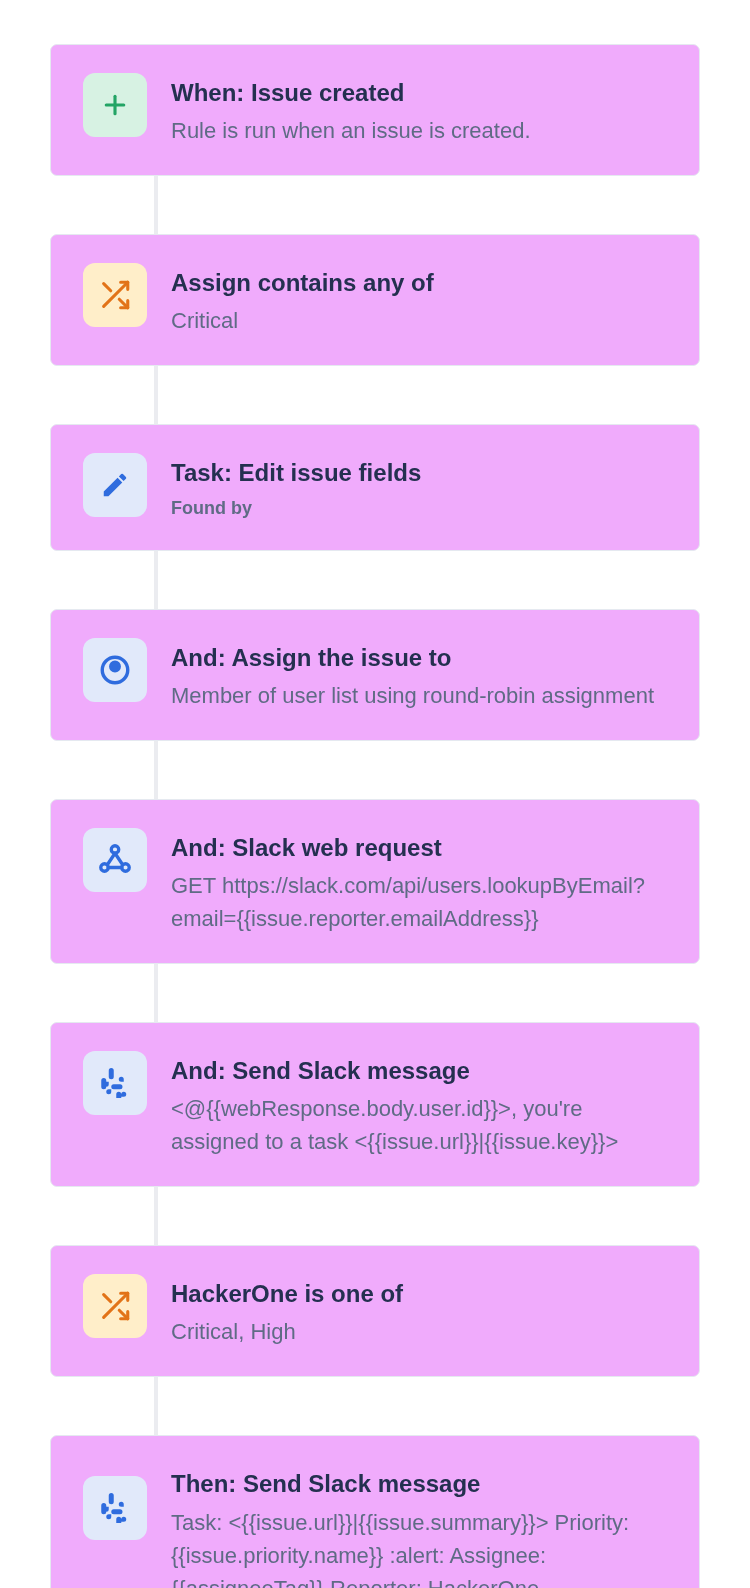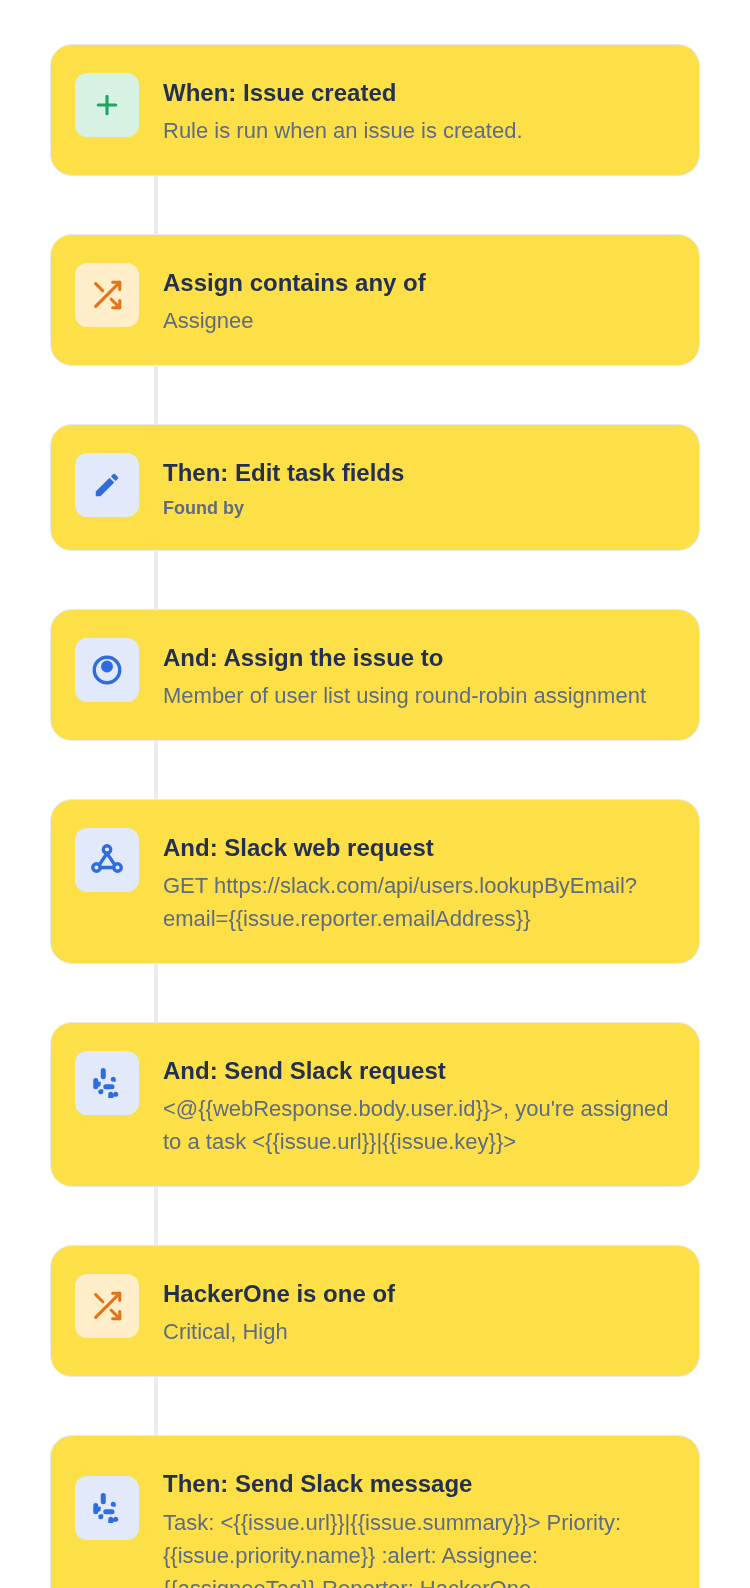"When: Issue created" .card { background: #fde047 -> #f0abfc; border-radius: 22px -> 7px; padding: 28px 24px -> 28px 32px }
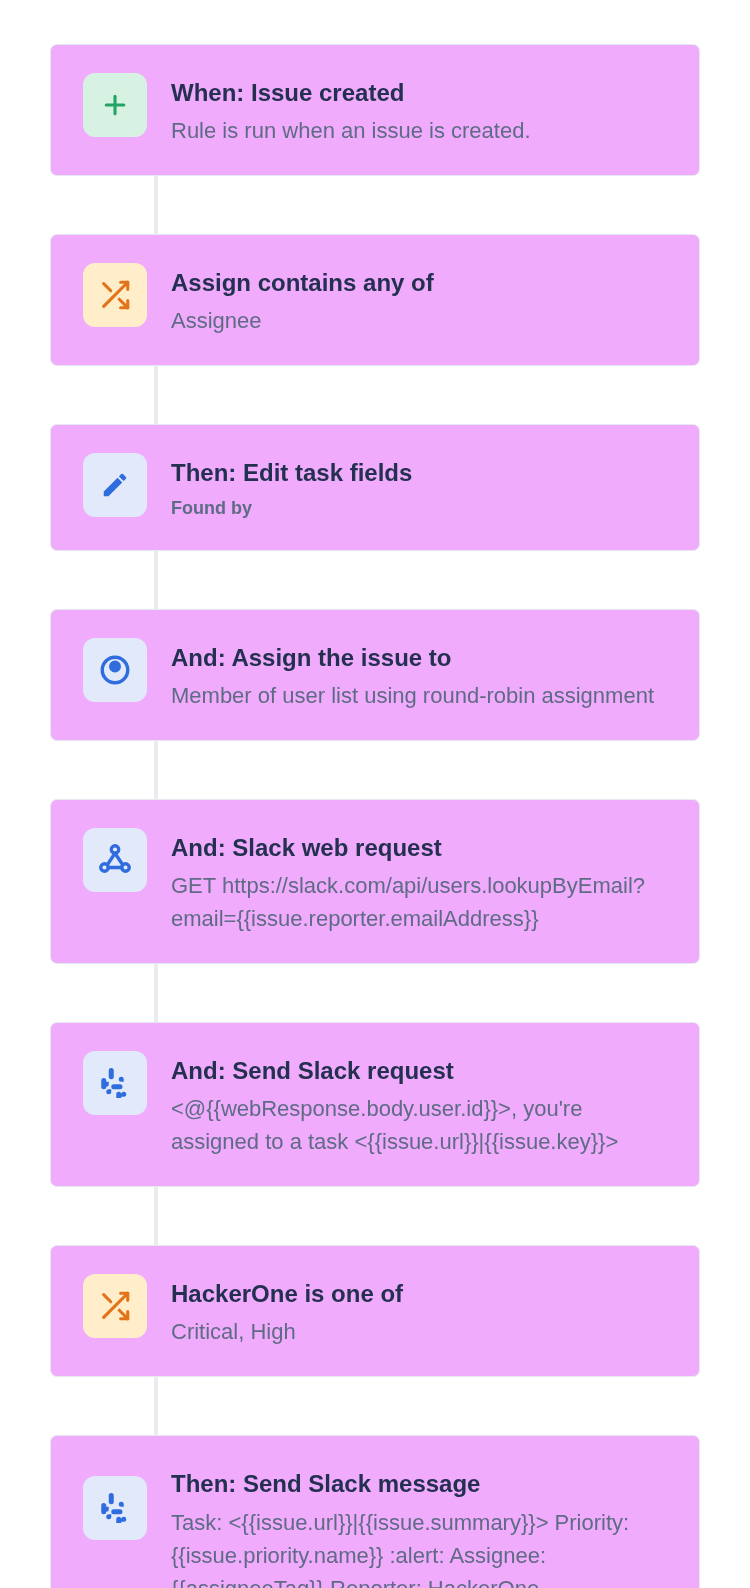"Assignee" div.card-sub { text: Assignee -> Critical }
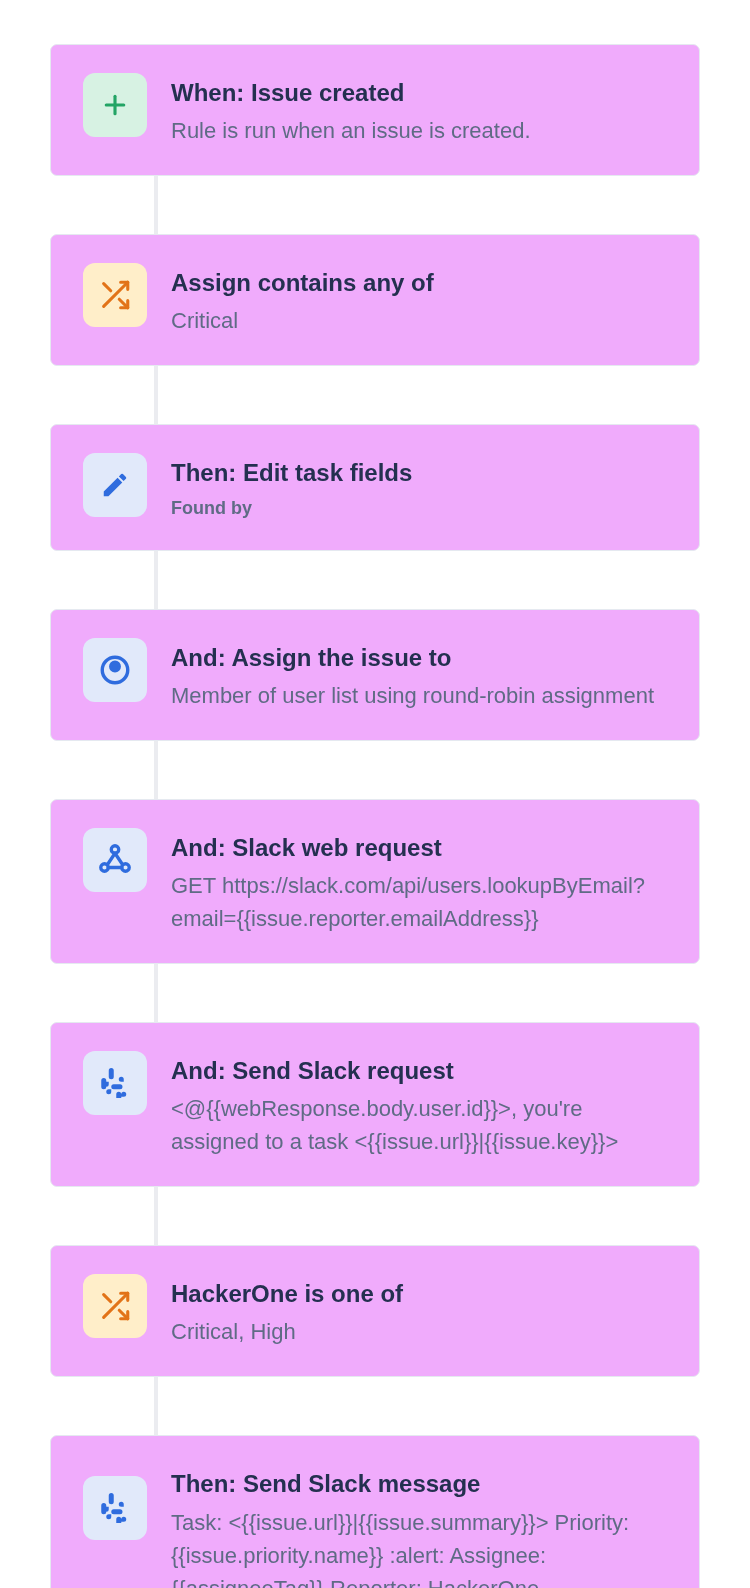"Then: Edit task fields" div.card-title { text: Then: Edit task -> Task: Edit issue }
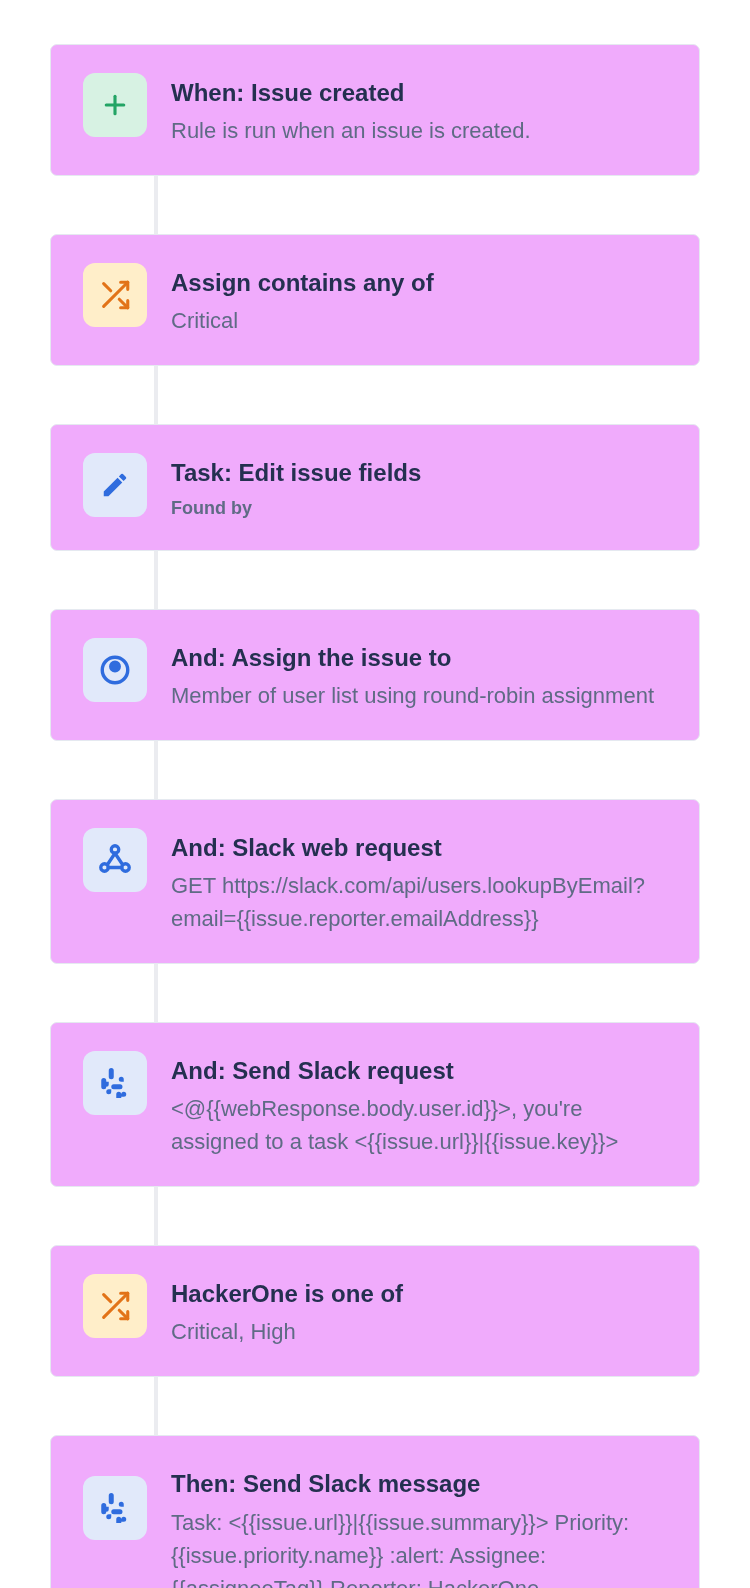"And: Send Slack request" div.card-title { text: request -> message }
